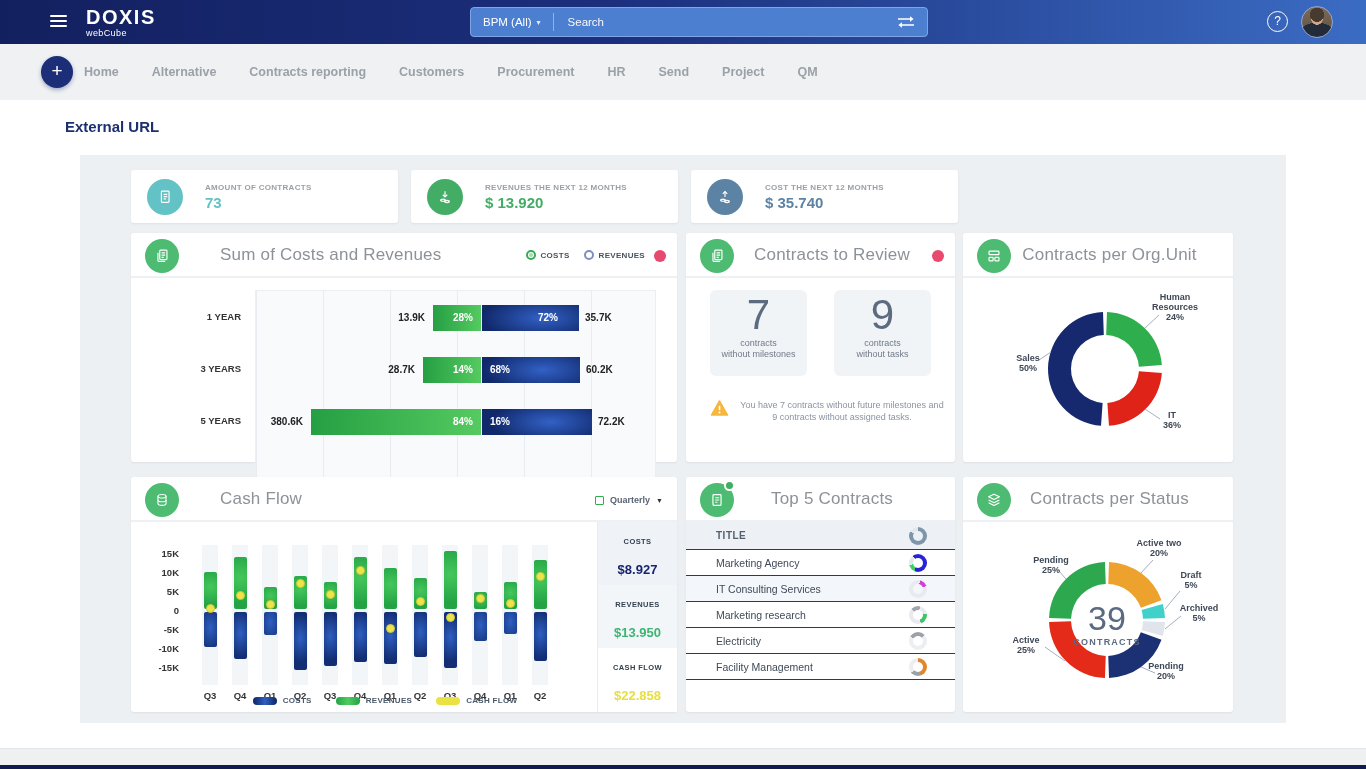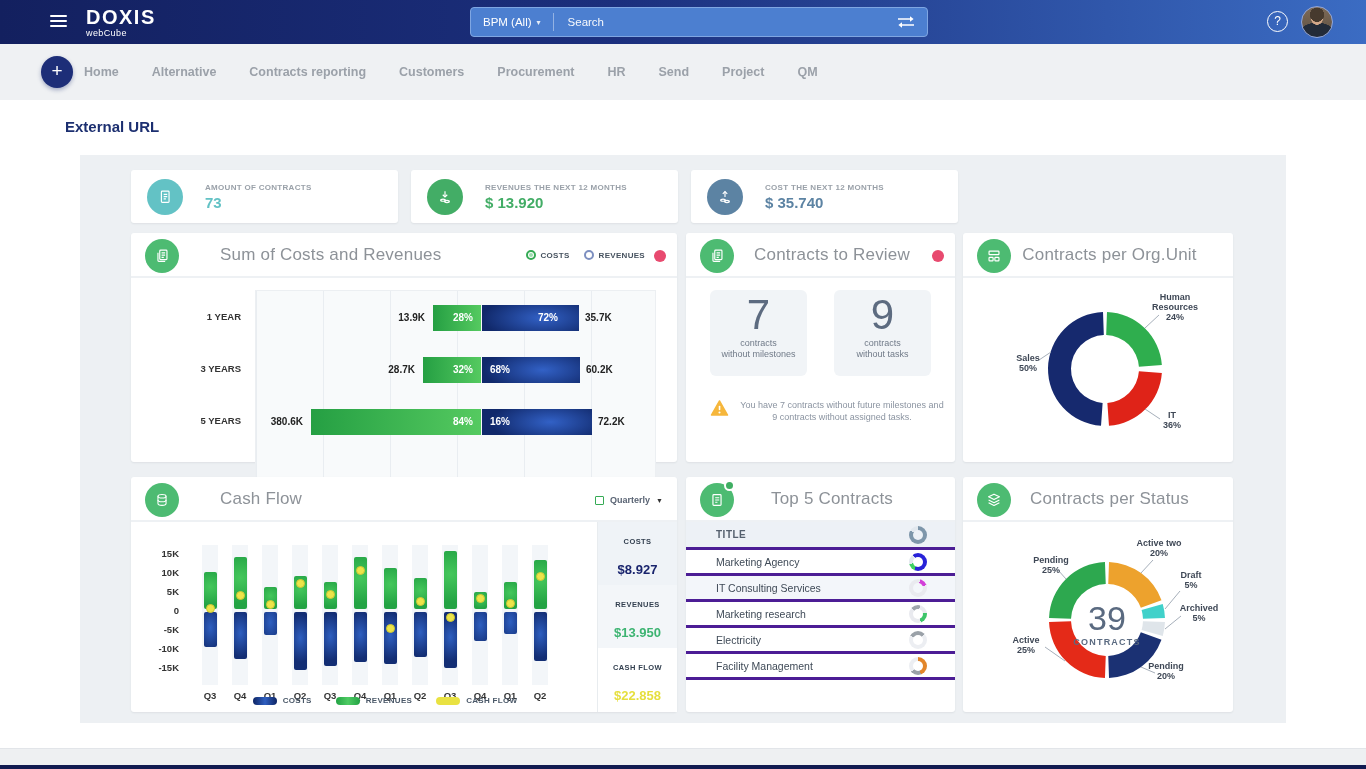"32%" div.tp { text: 32% -> 14% }
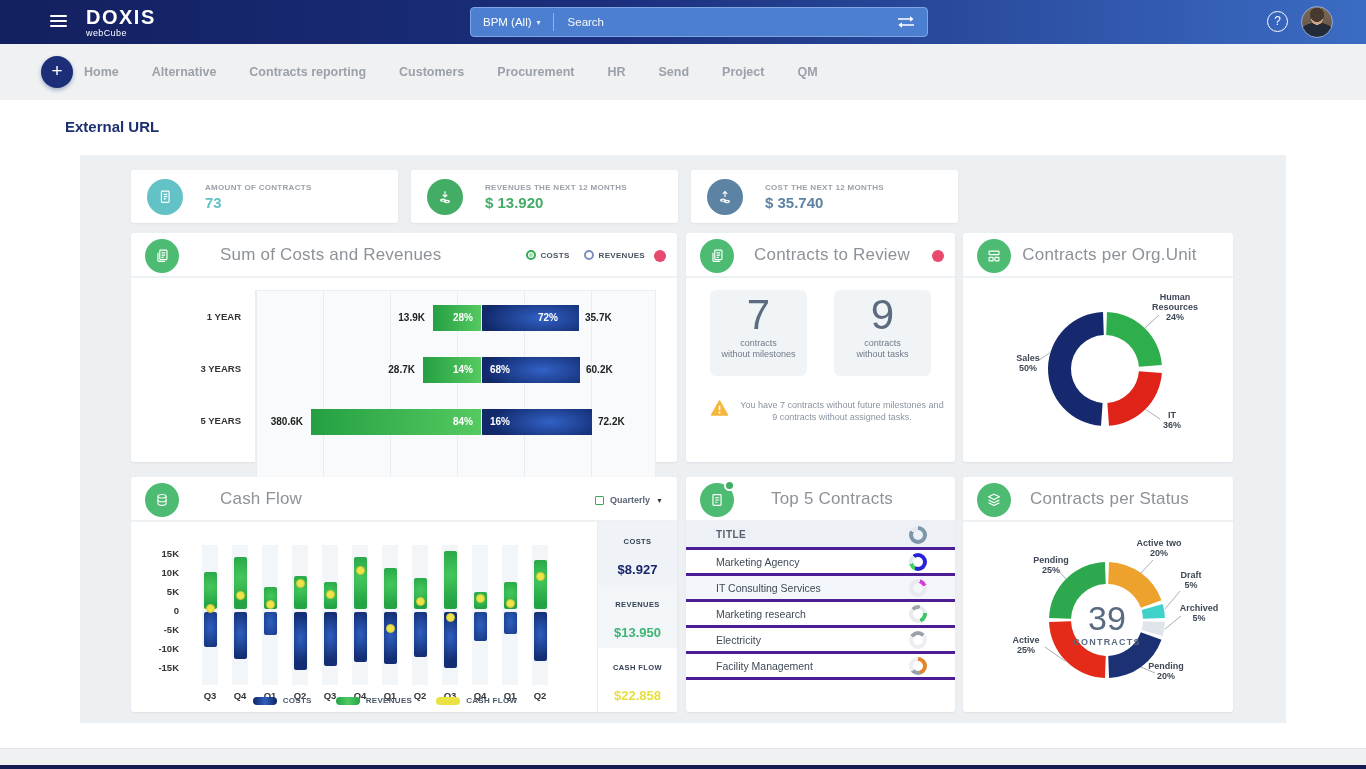"TITLE" .t5row { border-bottom: 3px solid #4c1d95 -> 1px solid #4c1d95 }
